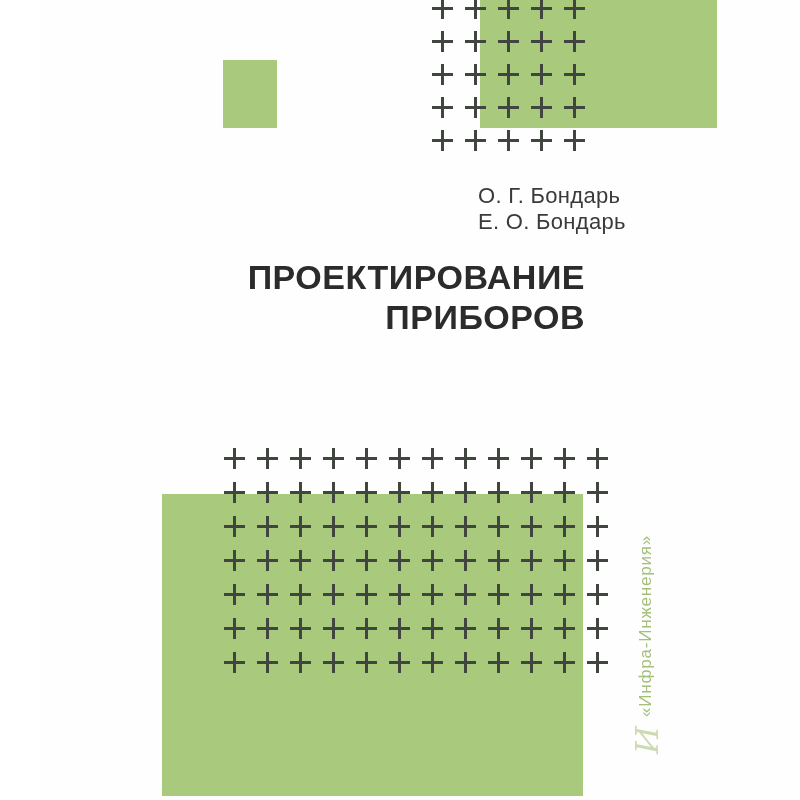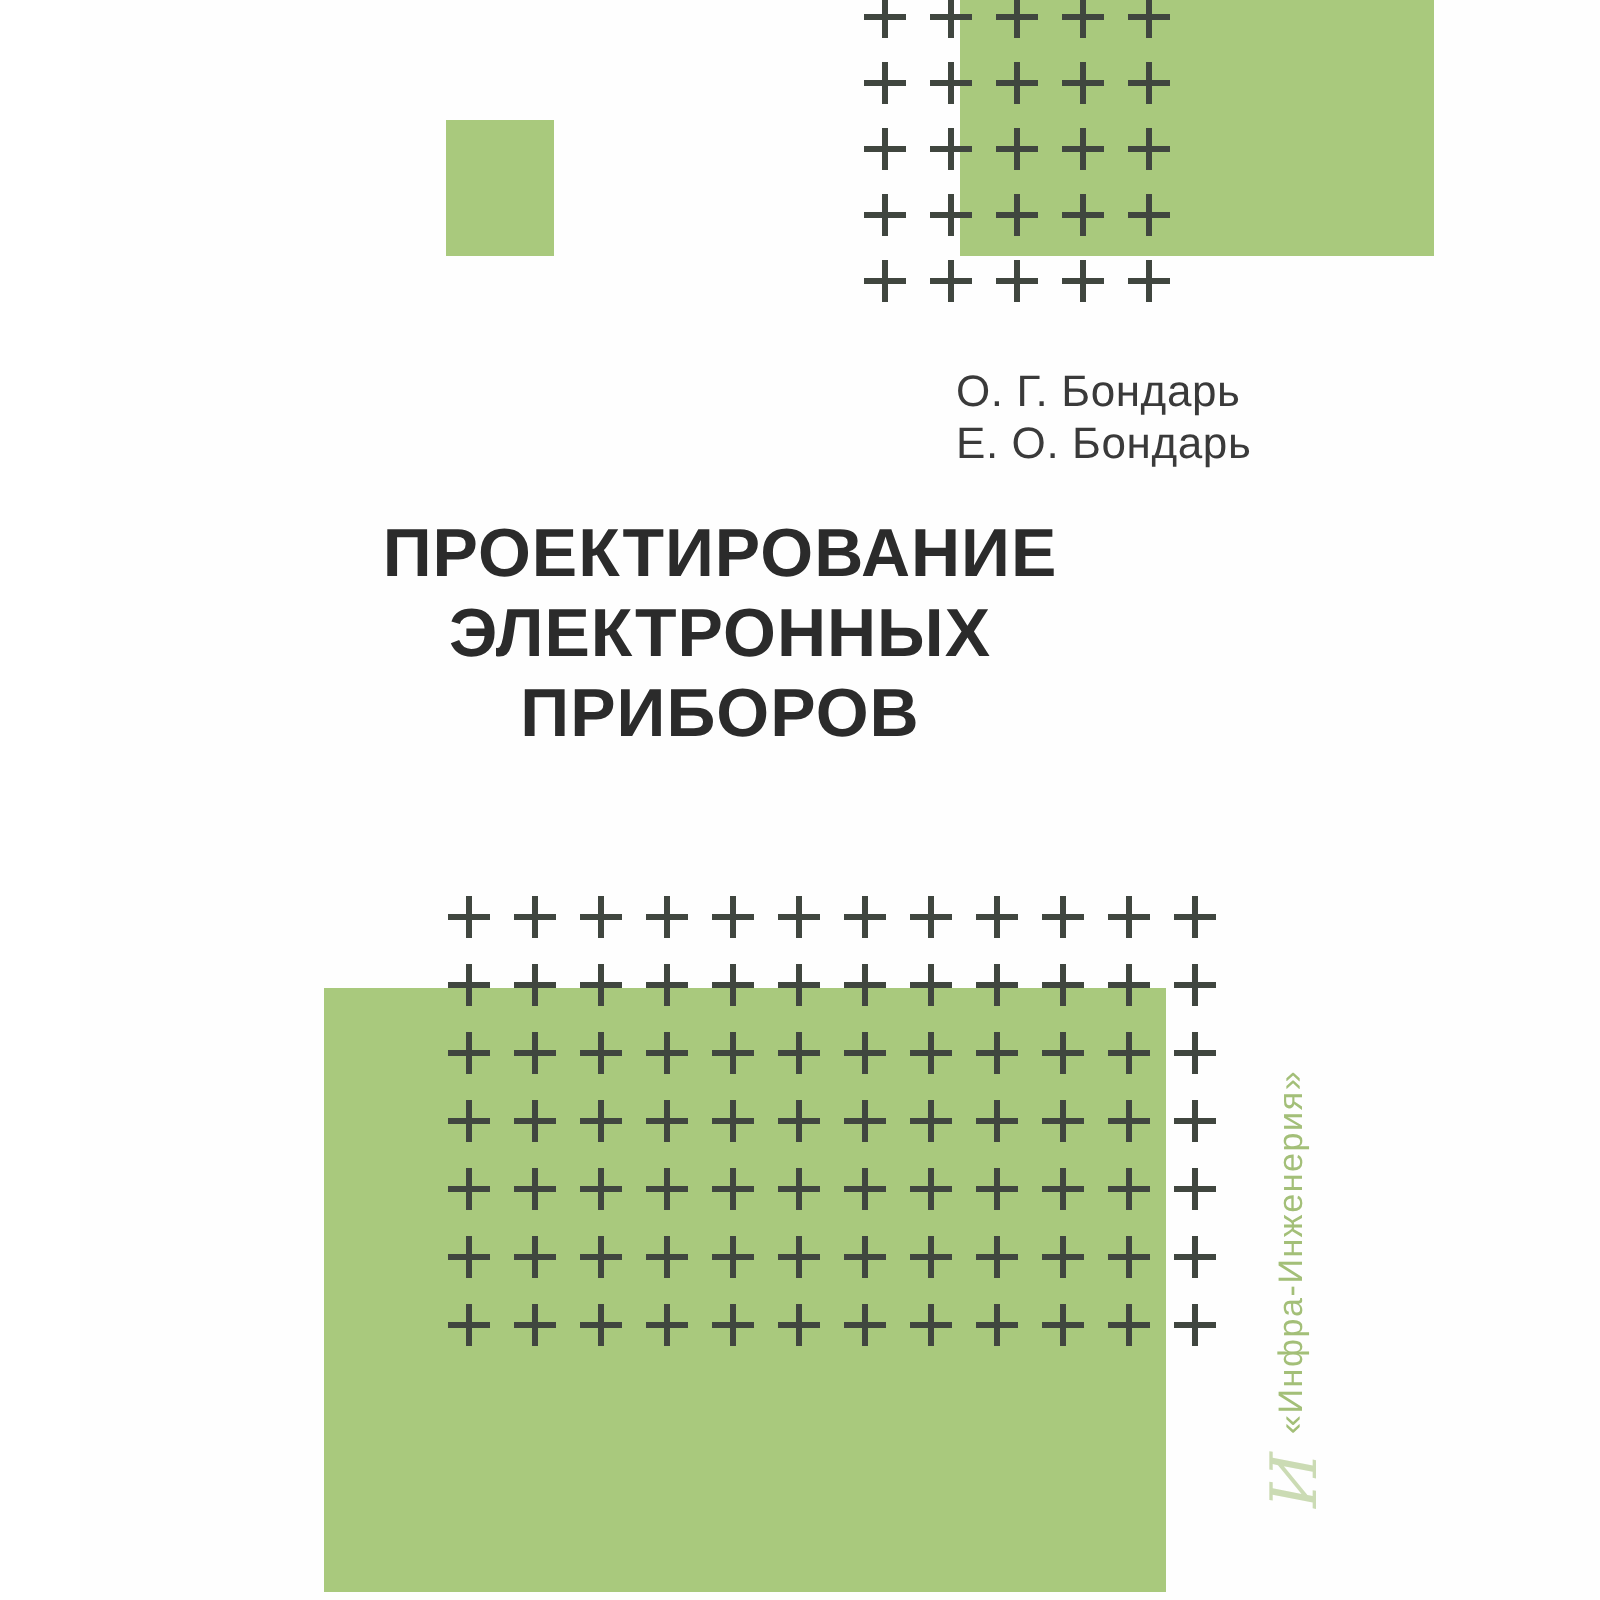"ПРОЕКТИРОВАНИЕ" #title { text-align: center -> right }
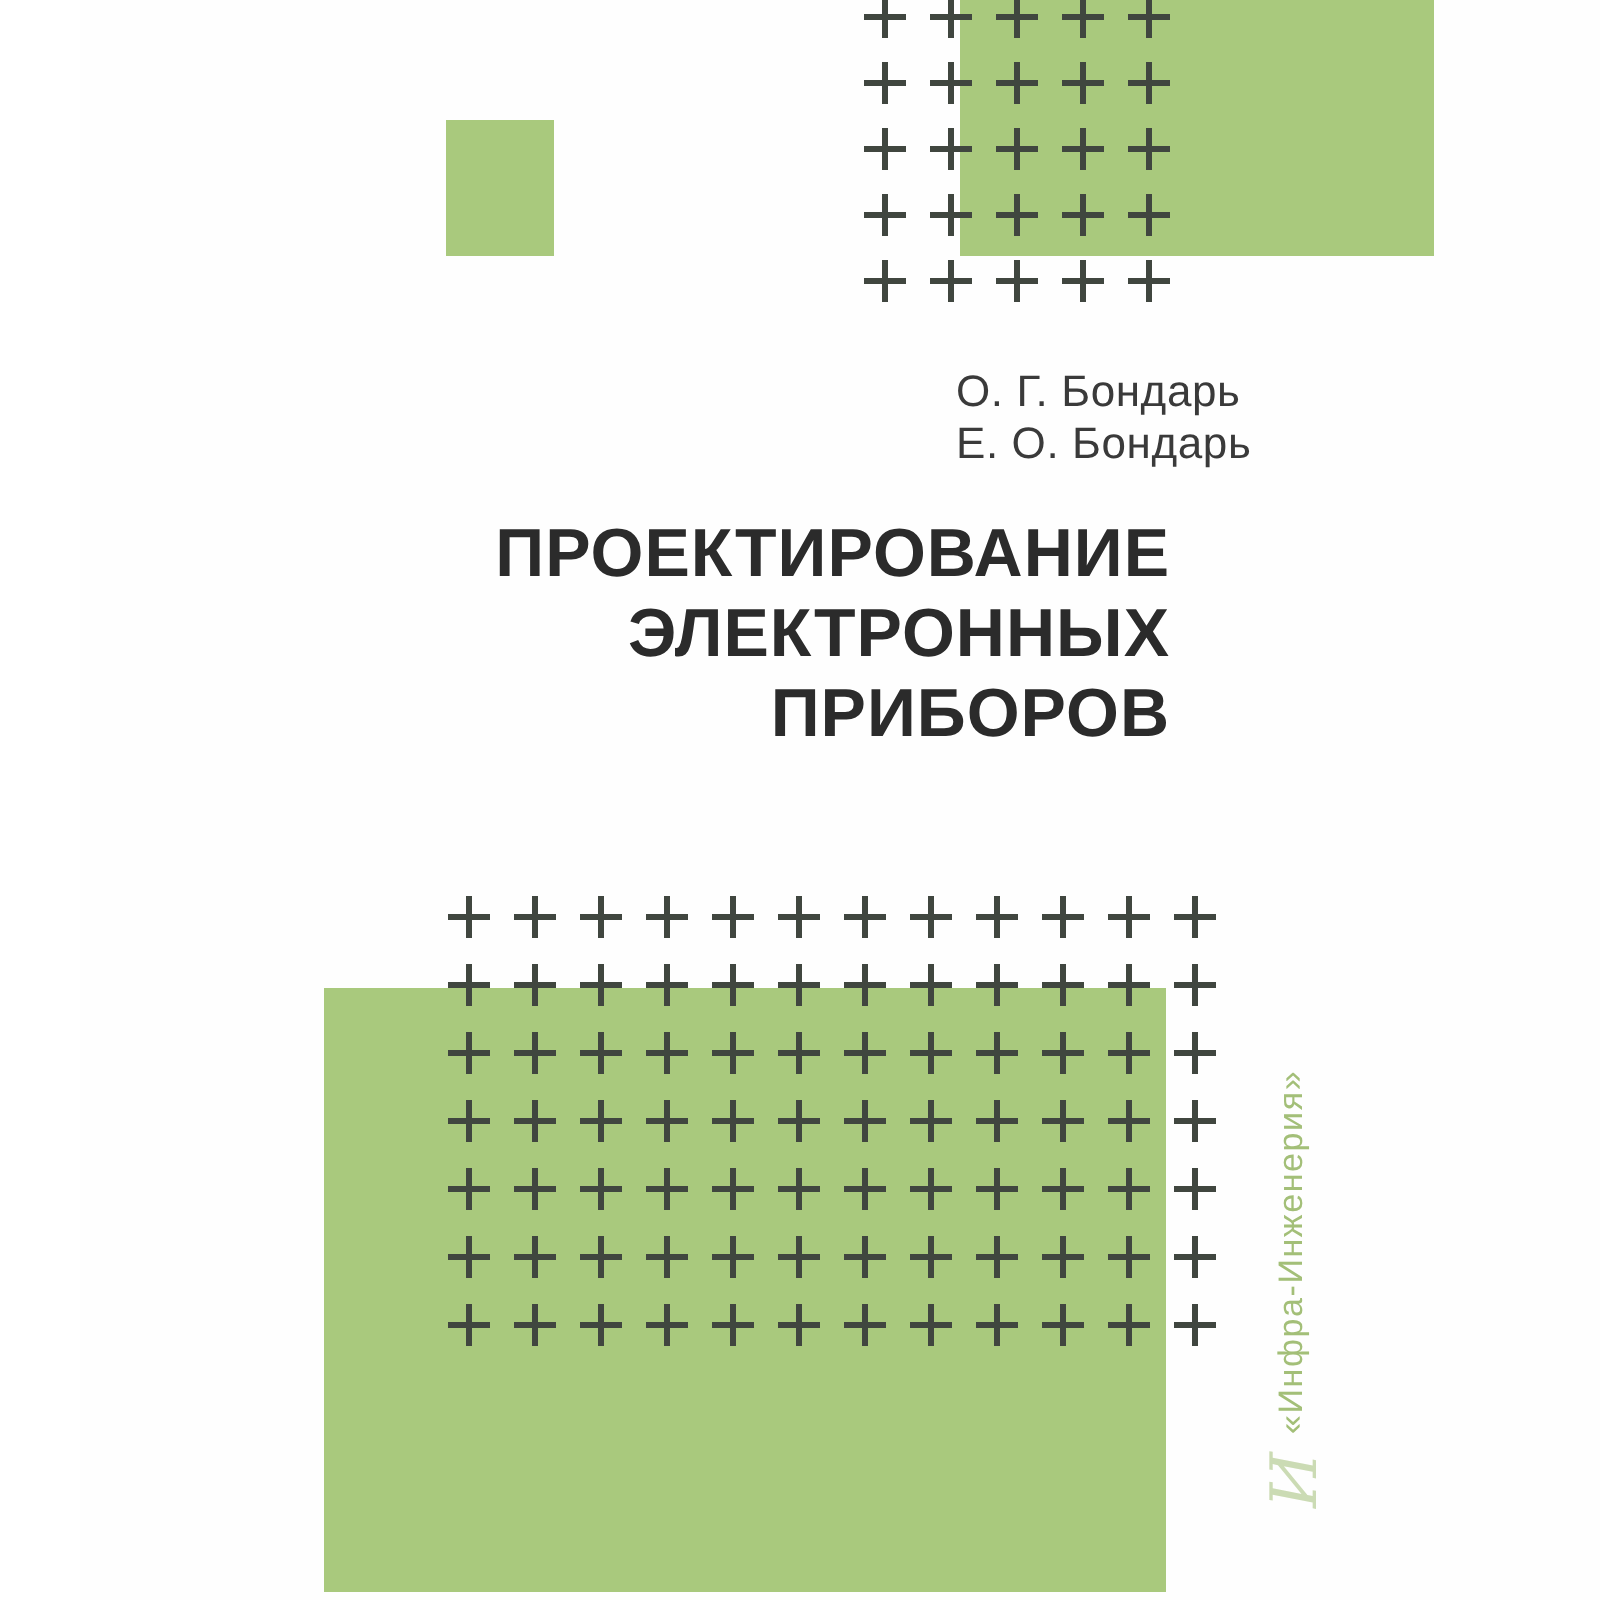"ЭЛЕКТРОННЫХ" div { html: <div>ЭЛЕКТРОННЫХ</div> -> none }
